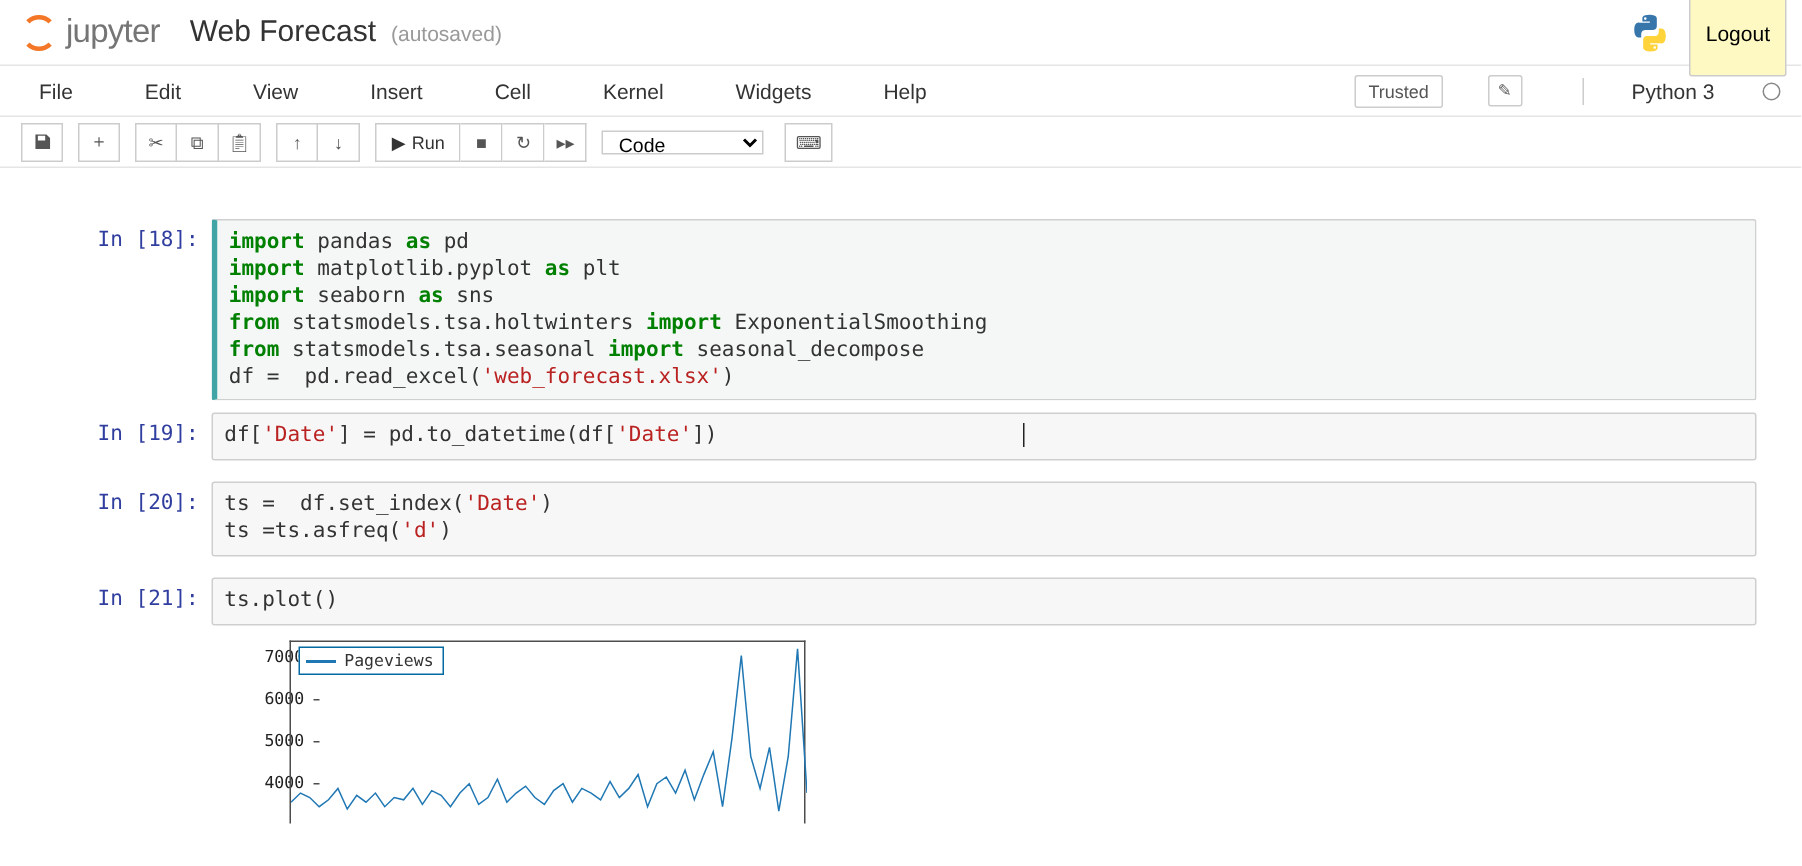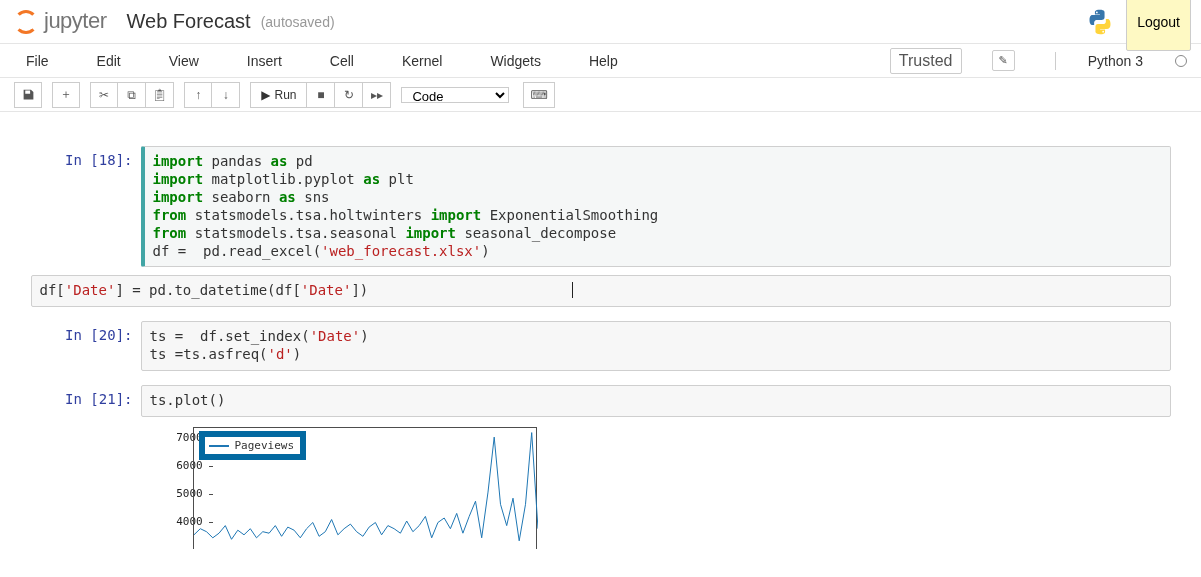"Trusted" .trusted { font-size: 16px -> 12px }
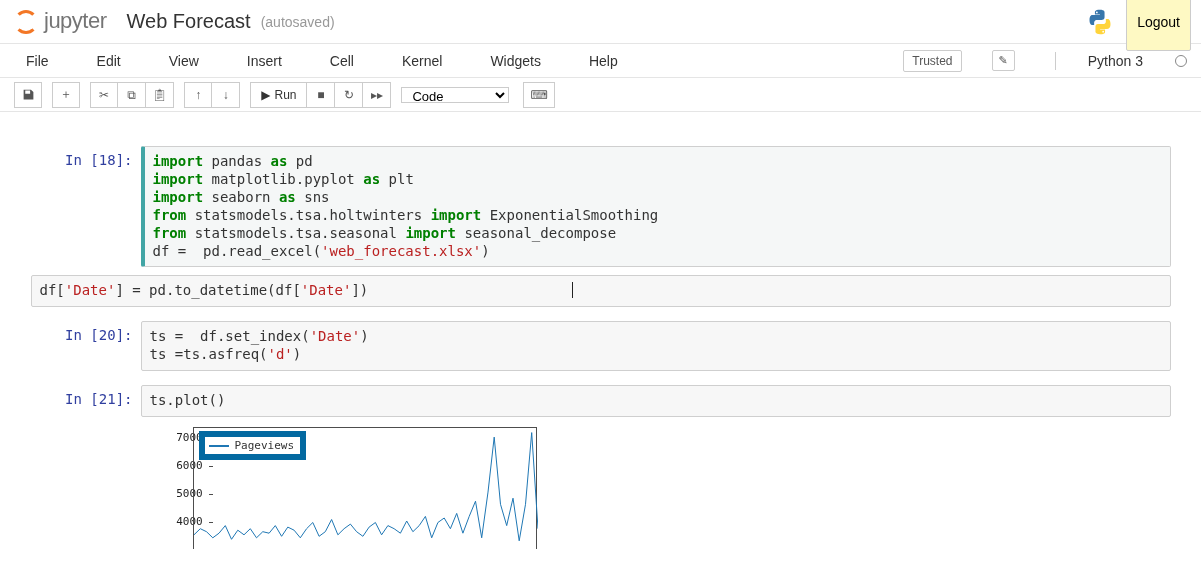"In [19]:" div.prompt { html: none -> <div>In [19]:</div> }
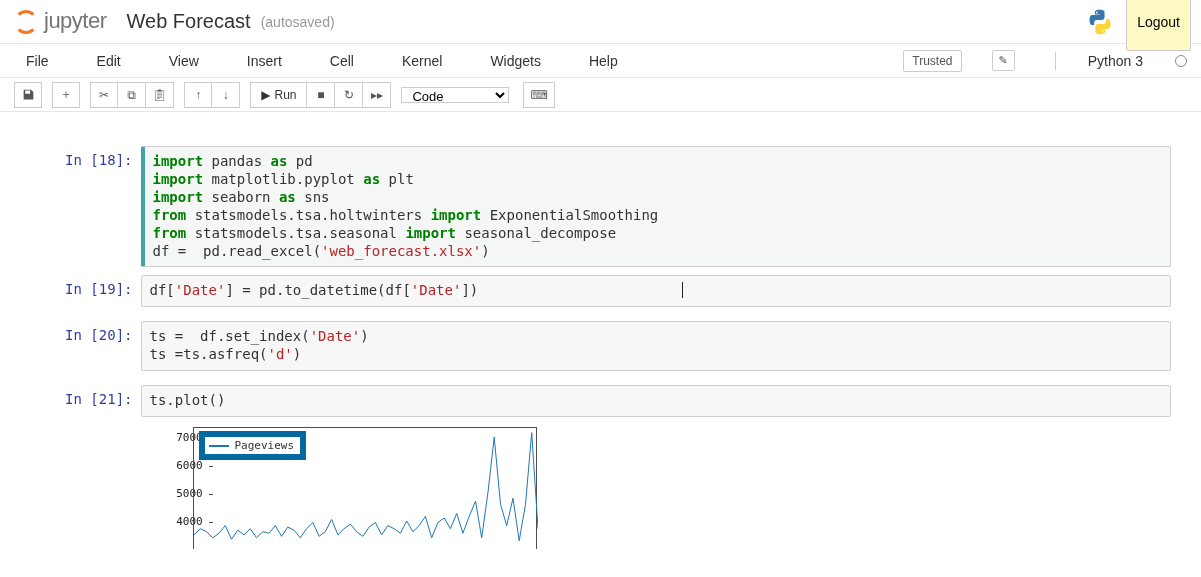"Pageviews" .legend { border: 6px solid #0369a1 -> 1px solid #0369a1 }
